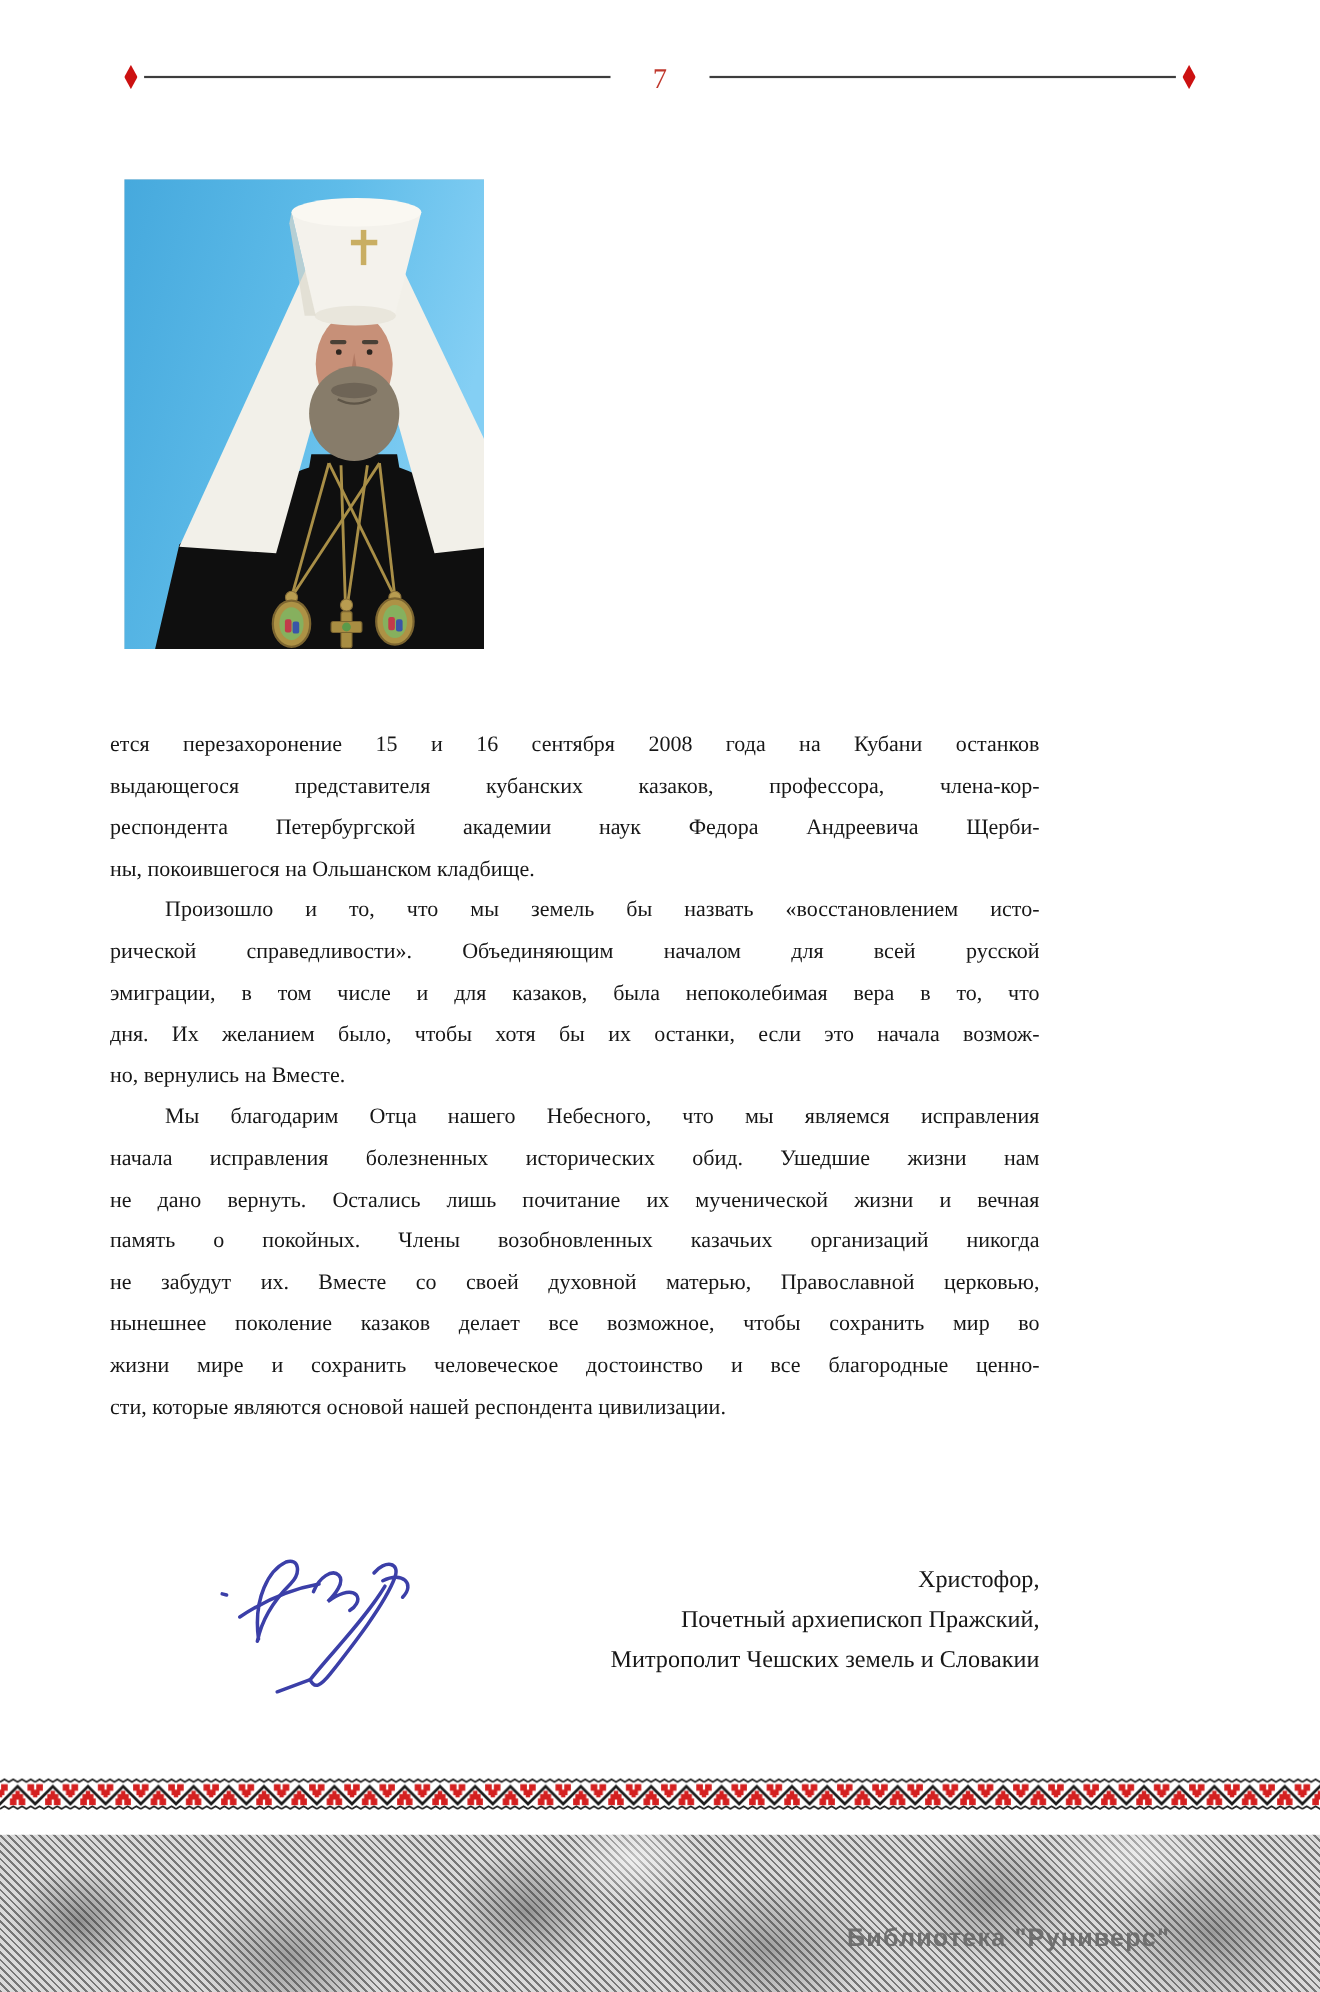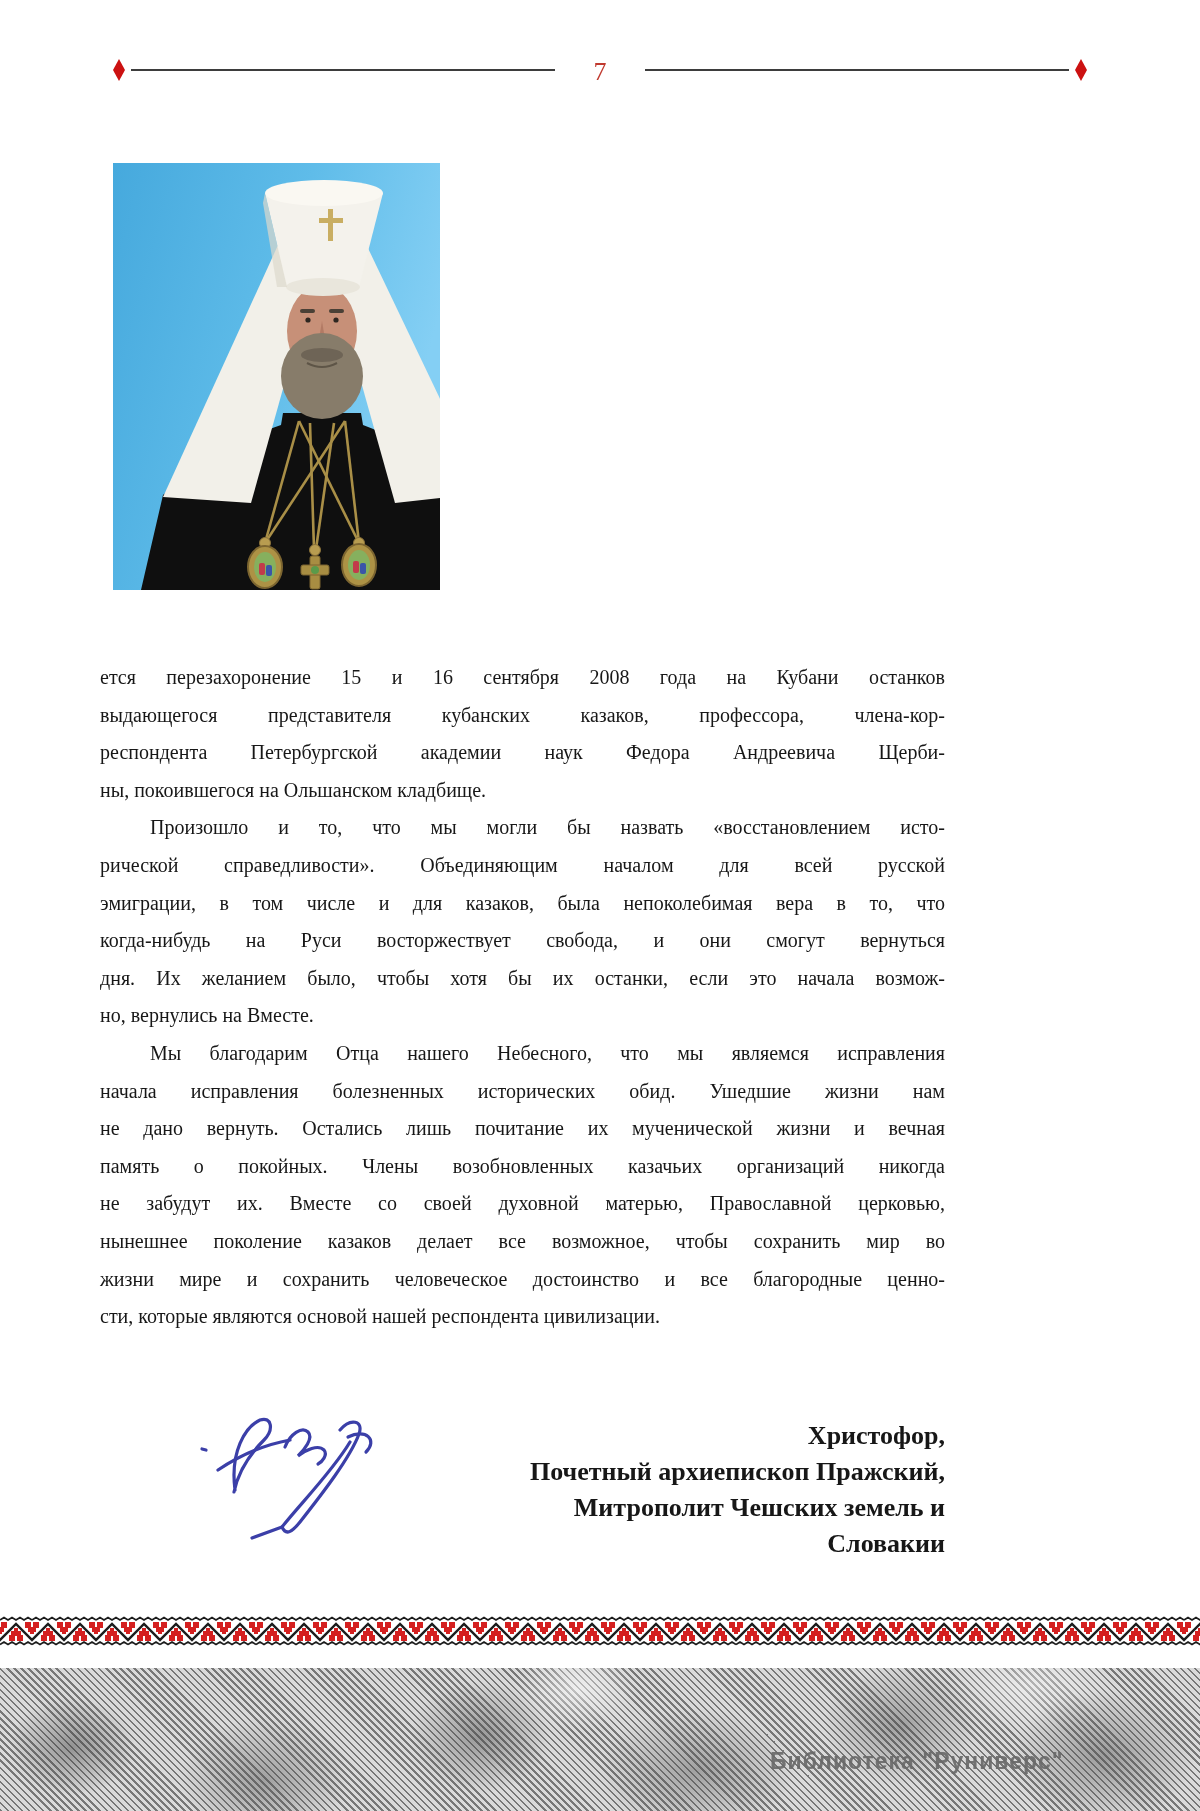"Произошло и то, что мы" div.bodyline { text: могли -> земель }
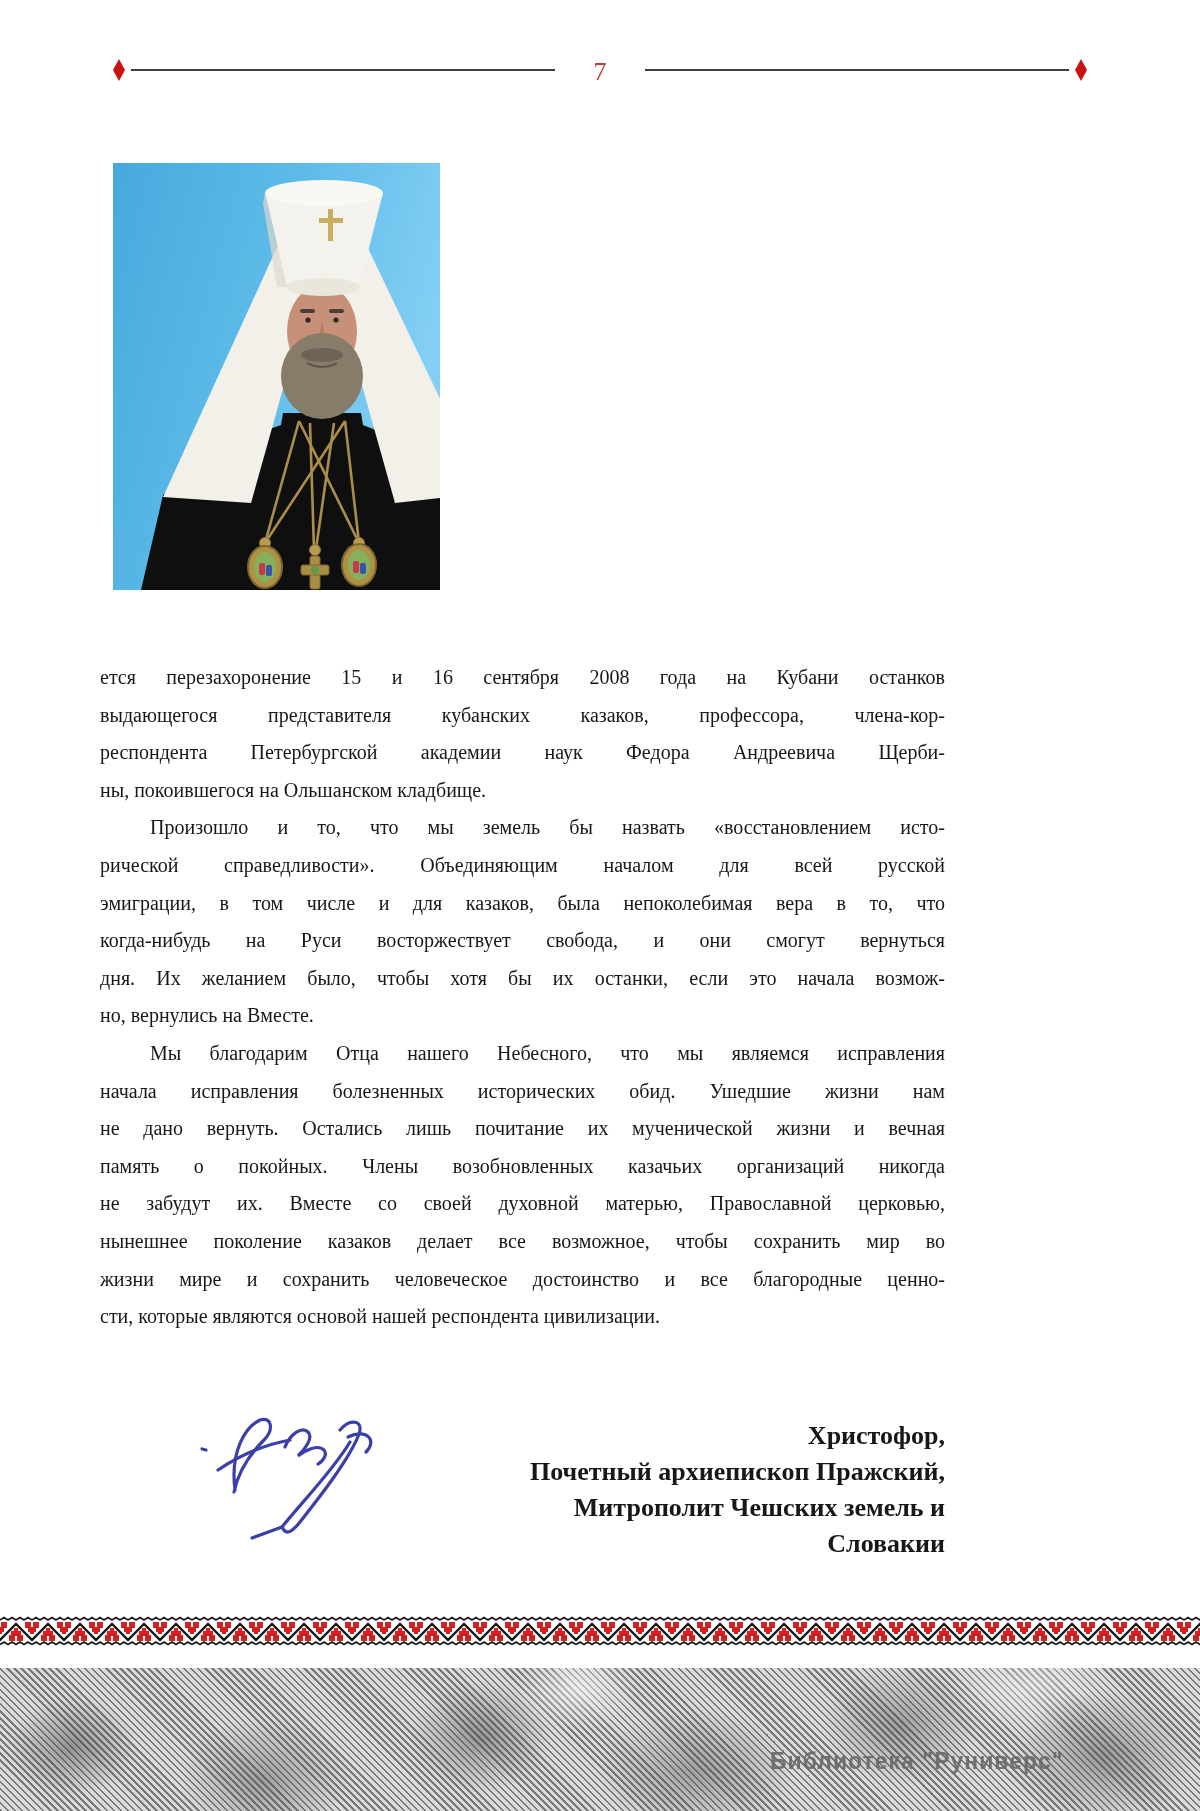"когда-нибудь на Руси восторжествует" div.bodyline { html: <div>когда-нибудь на Руси восторжествует свобода, и они смогут вернуться</div> -> none }
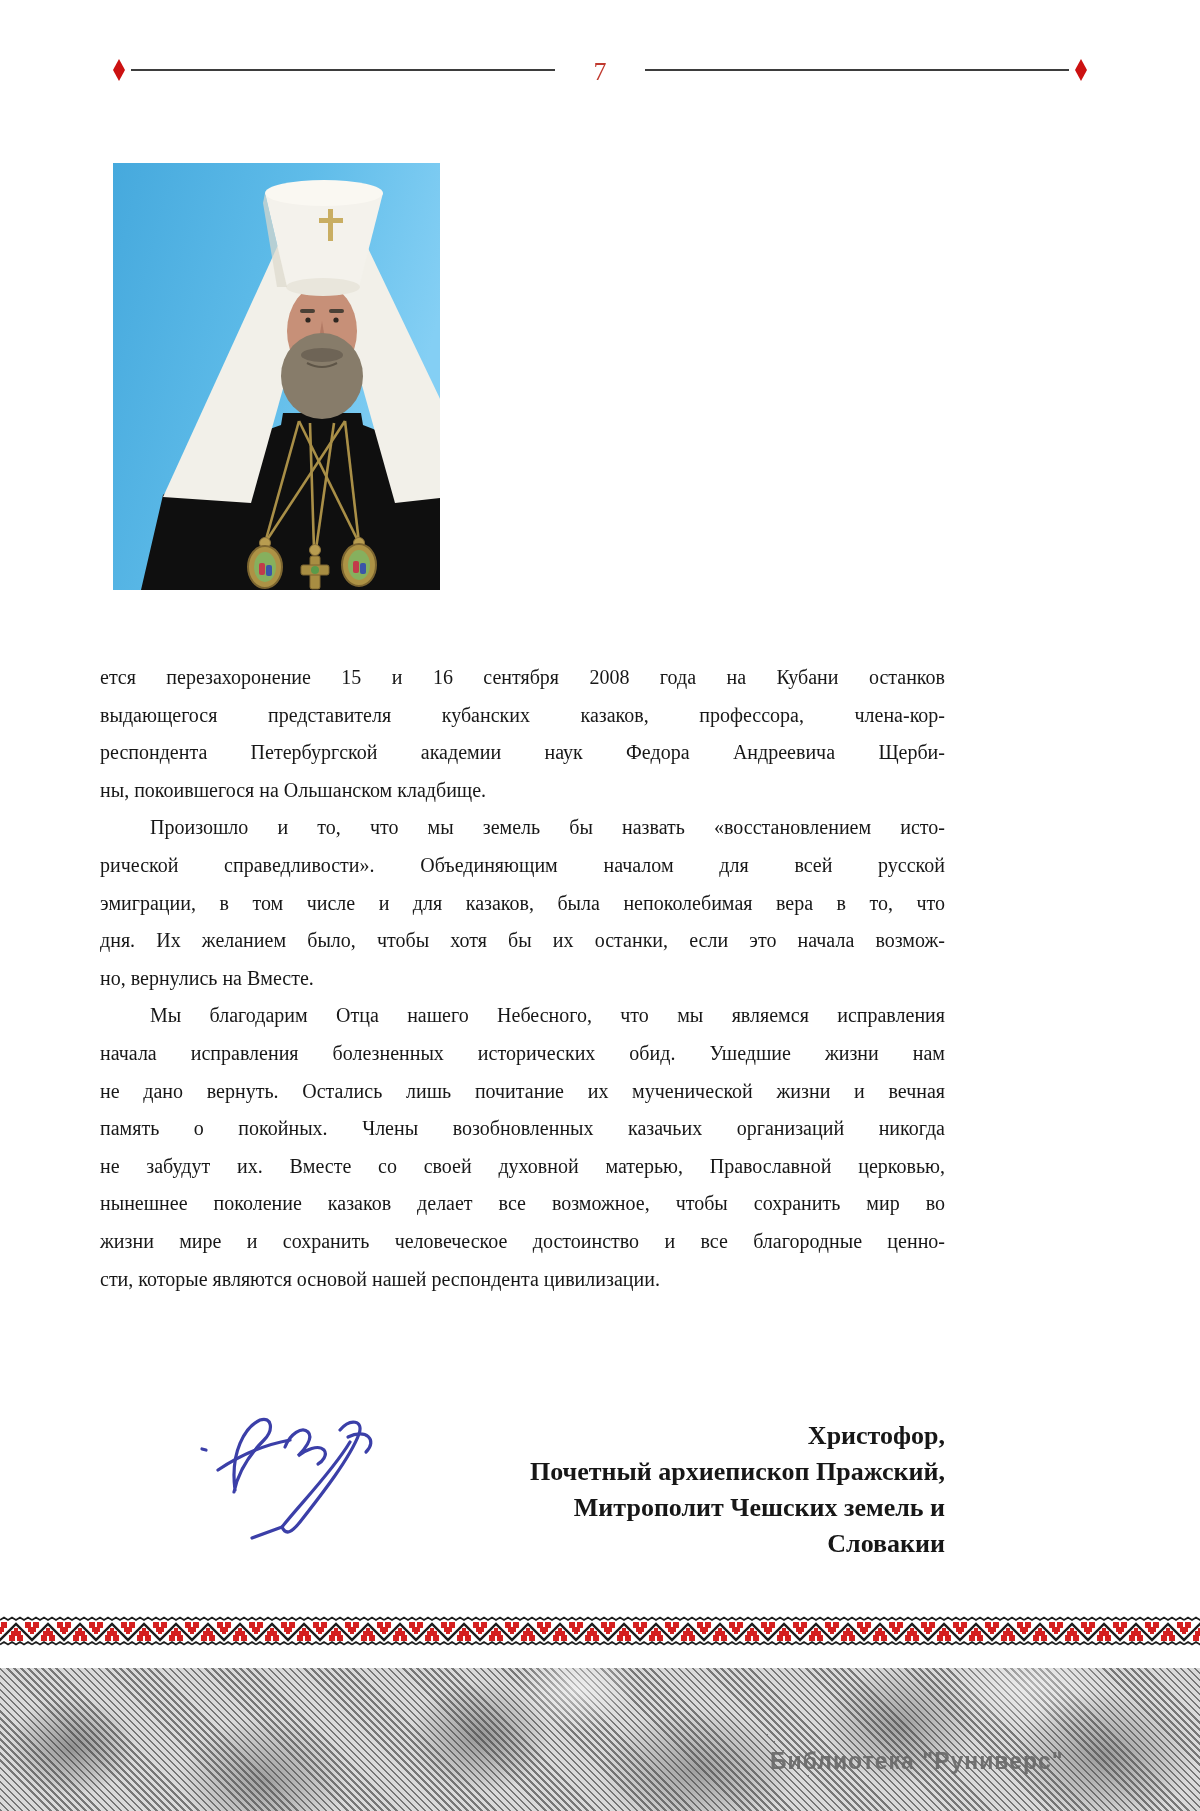"Христофор," .sig-block { font-size: 26px -> 22px; font-weight: bold -> normal }
